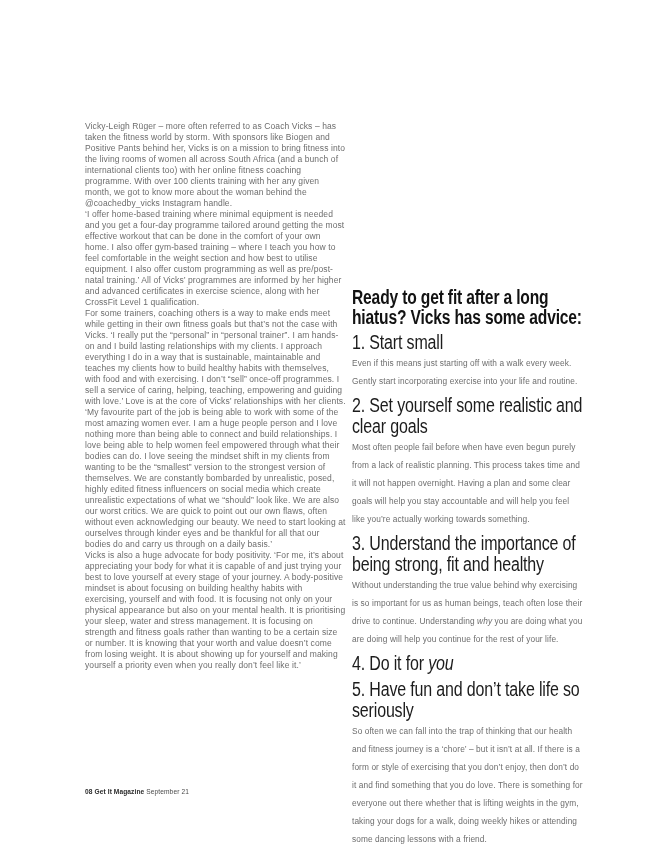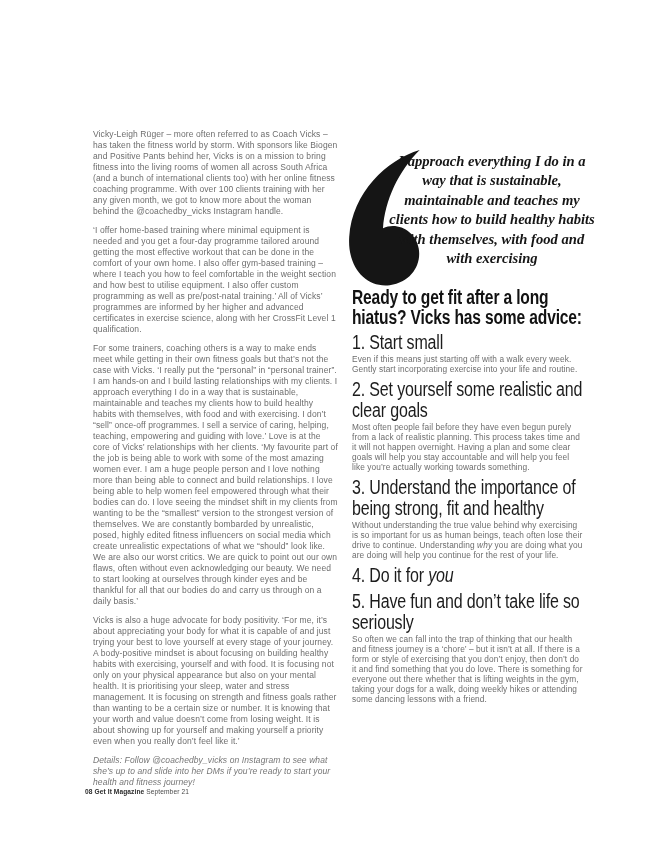"Vicky-Leigh Rüger – more often" .left-col p { margin: 8px -> 0 }
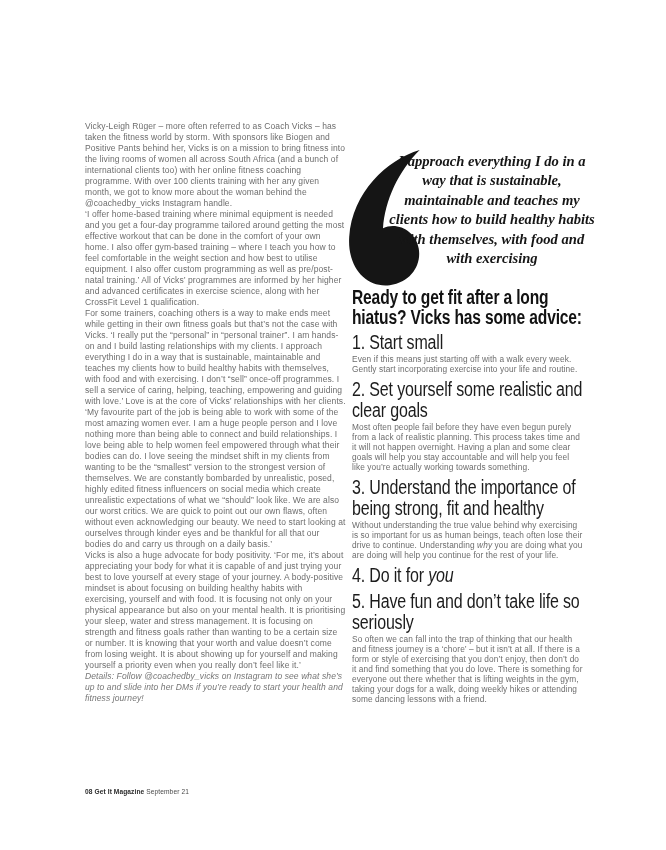"I approach everything I do" div.pull-quote { html: <div> <svg> <path></path> </svg> <div>I approach everything I do in a way that is sustainable, maintainable and teaches my clients how to build healthy habits with themselves, with food and with exercising</div> </div> -> none }
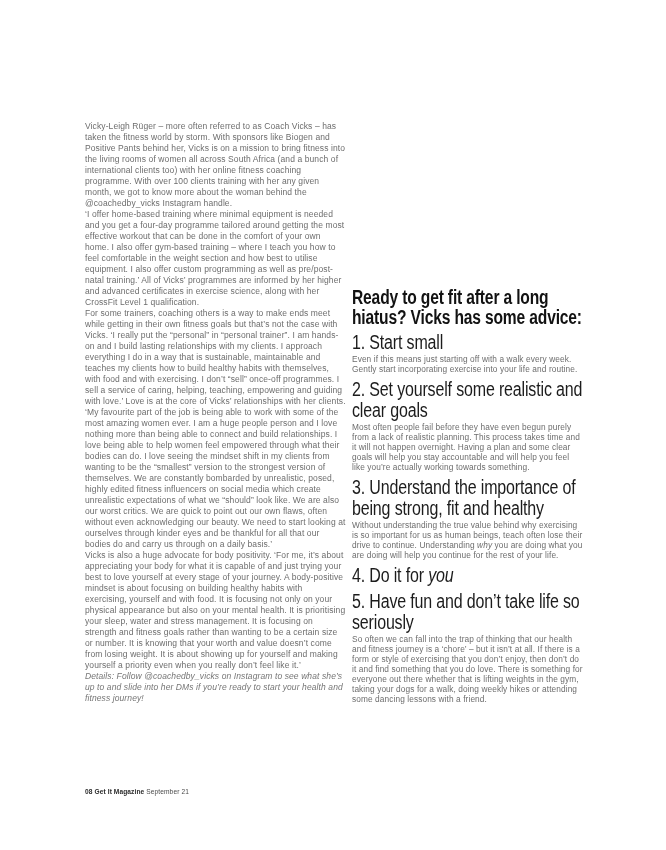"Even if this means just" .advice-item-body { line-height: 10px -> 18px }
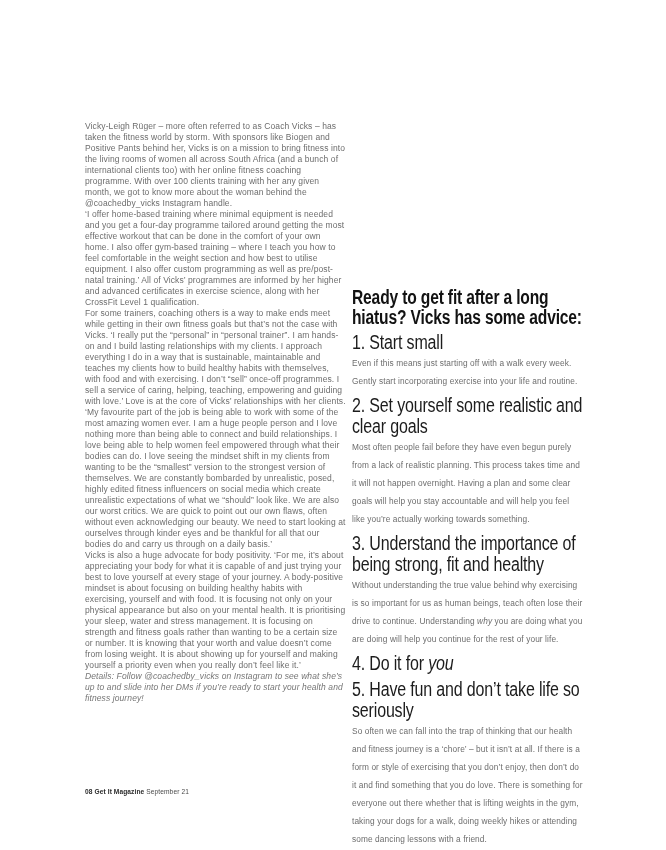"Most often people fail before" p.advice-item-body { text: they -> when }
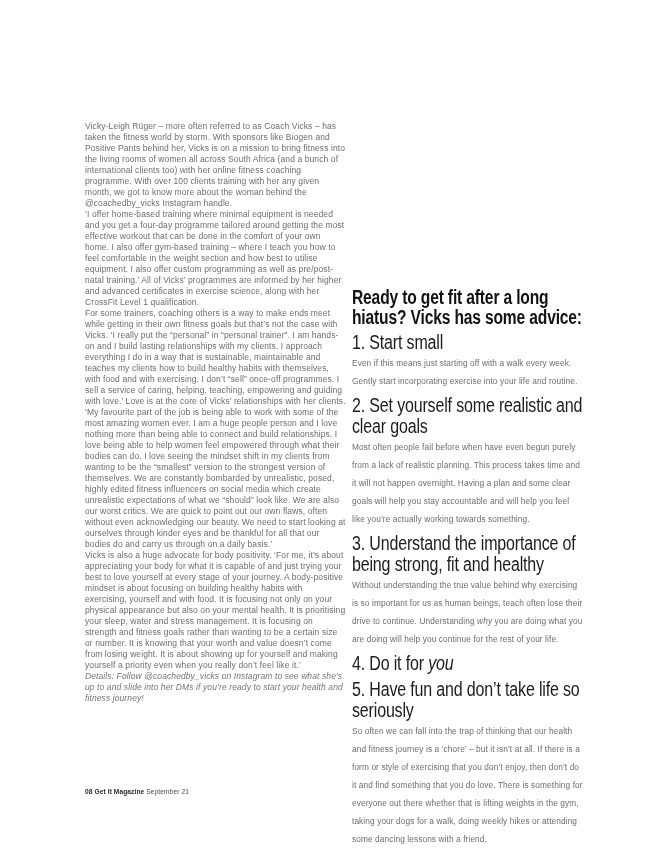"Details: Follow @coachedby_vicks on" p.details { html: <p>Details: Follow @coachedby_vicks on Instagram to see what she’s up to and slide into her DMs if you’re ready to start your health and fitness journey!</p> -> none }
